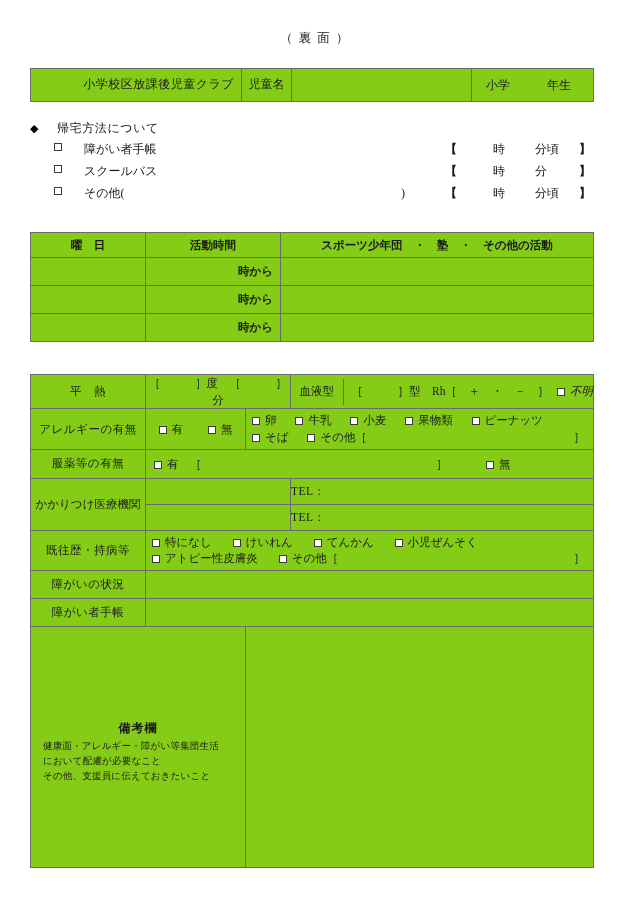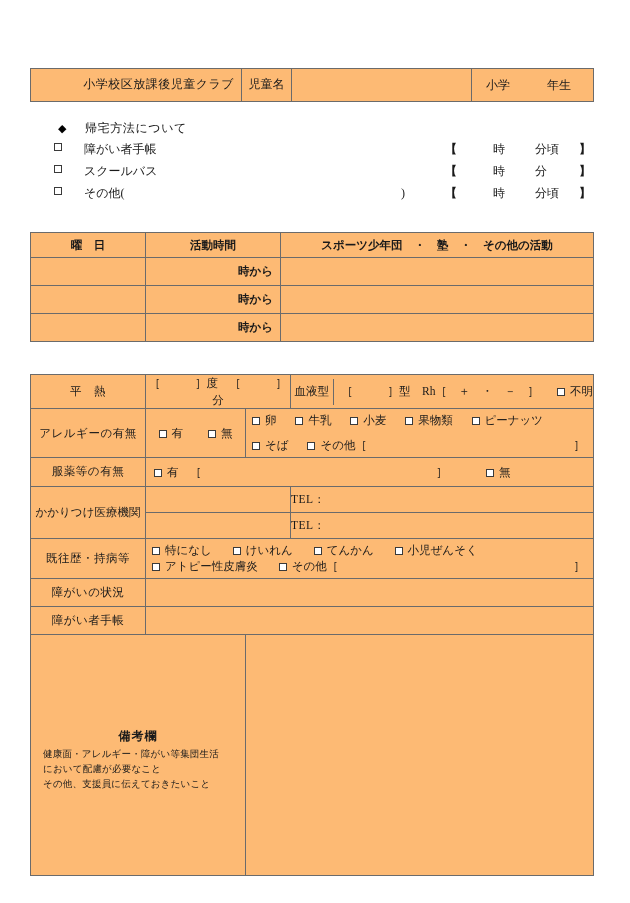"（ 裏 面 ）" div.page-heading { html: none -> <div>（ 裏 面 ）</div> }
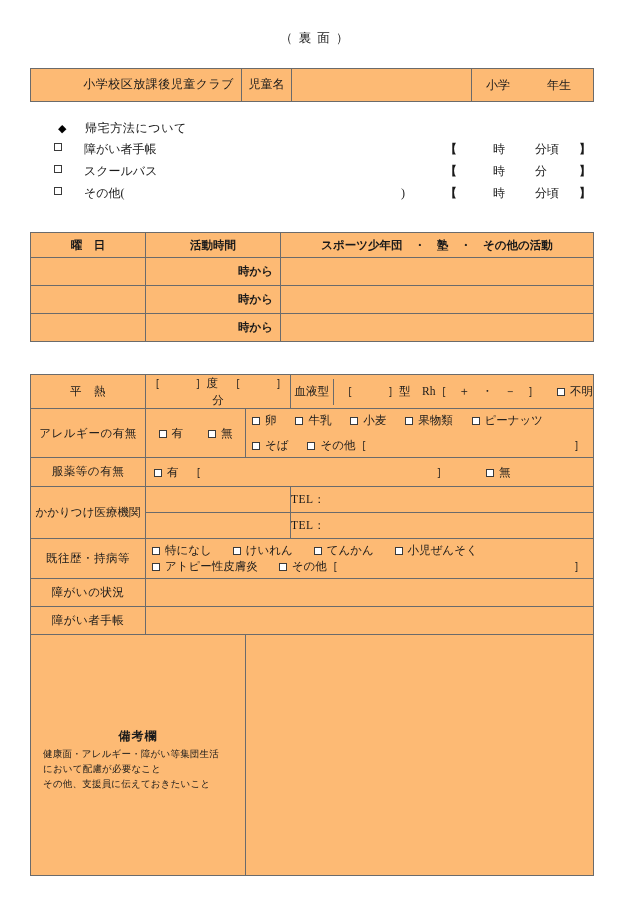"小学校区放課後児童クラブ" table.form { background: #fdba74 -> #84cc16 }
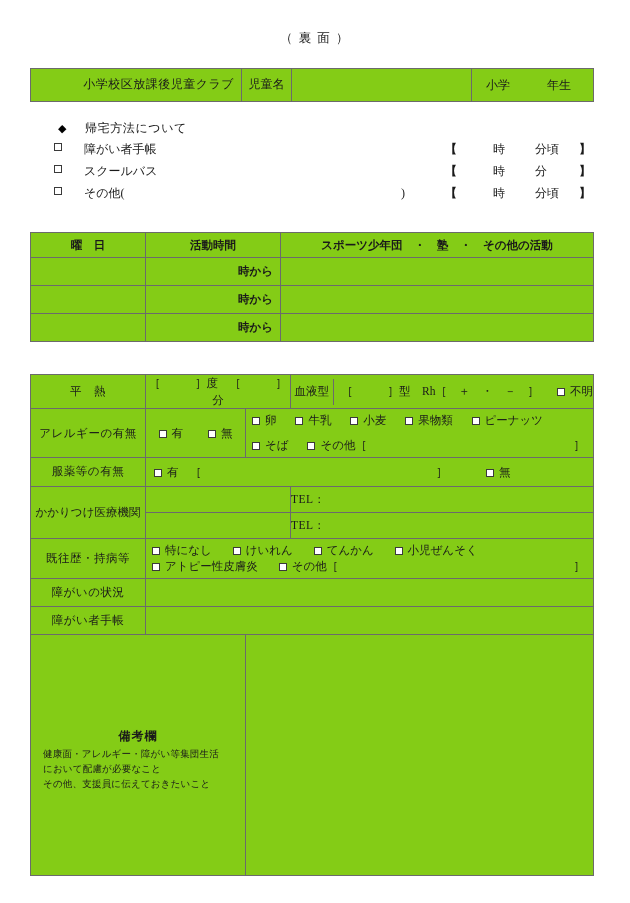"◆ 帰宅方法について" .section-head { margin-left: 28px -> none }
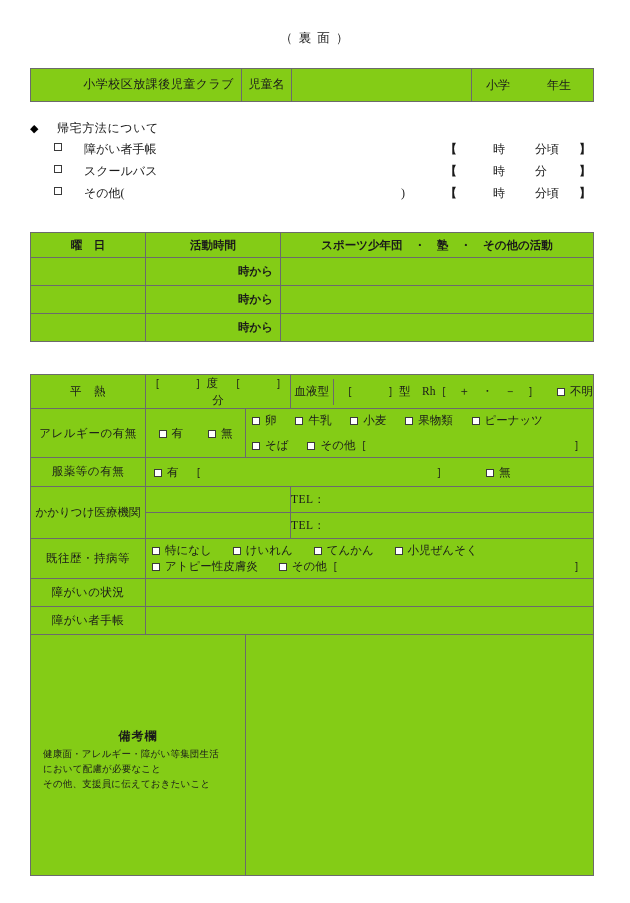"不明" span.cb { font-style: none -> italic; margin-left: 18px -> 8px }
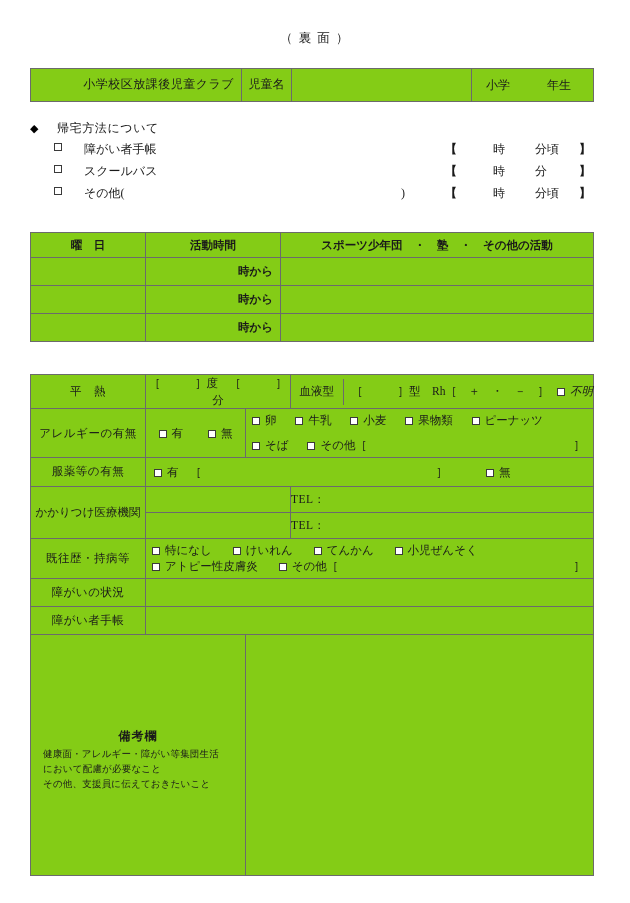"そば その他［" div.allergy-line { margin-top: 8px -> none }
